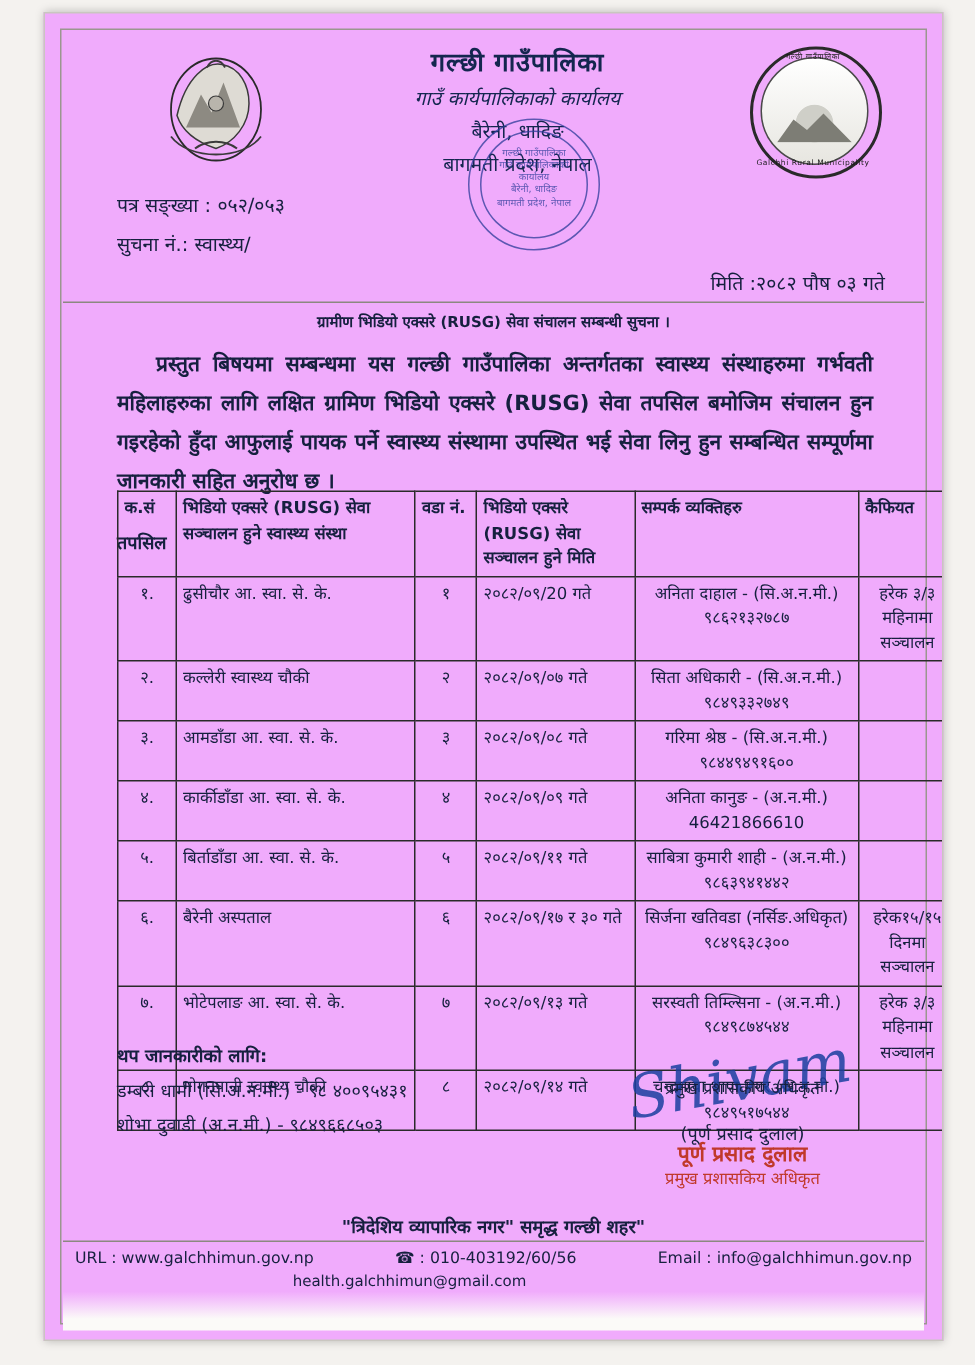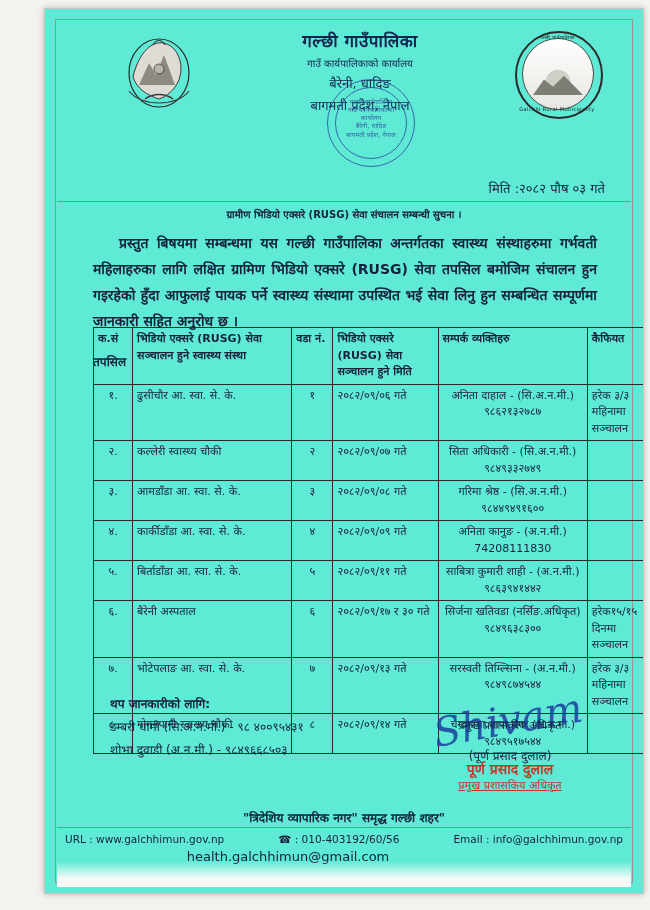"गल्छी गाउँपालिका" .sheet { background: #5eead4 -> #f0abfc; left: 44px -> 29px }
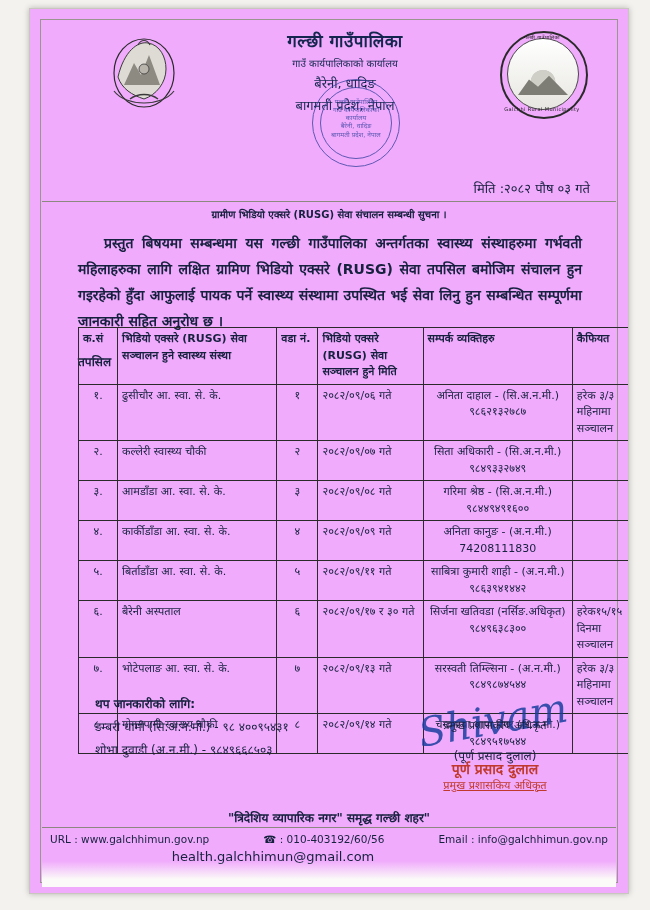"गाउँ कार्यपालिकाको कार्यालय" .hl2 { font-size: 10px -> 13px; font-style: none -> italic }
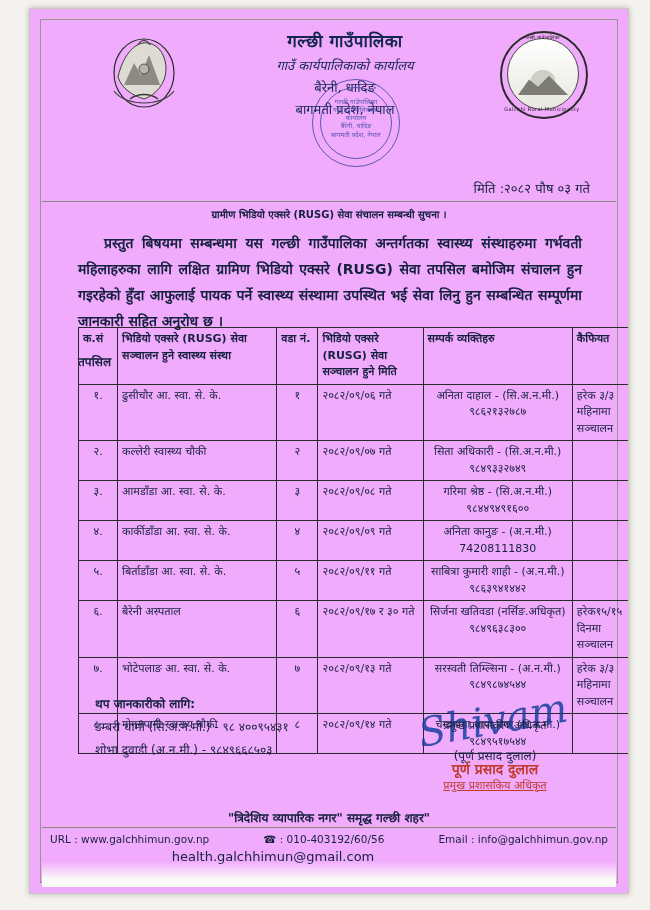"पत्र सङ्ख्या : ०५२/०५३" div.refblock { html: none -> <div> <div>पत्र सङ्ख्या : ०५२/०५३</div> <div>सुचना नं.: स्वास्थ्य/</div> </div> }
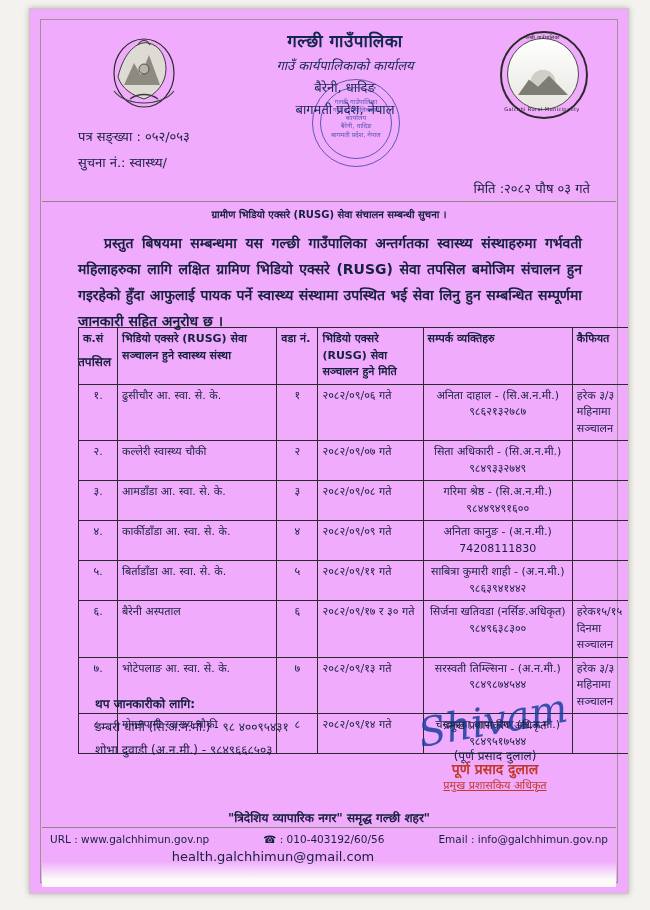"२०८२/०९/०६ गते" td.c-date { text: २०८२/०९/०६ -> २०८२/०९/20 }
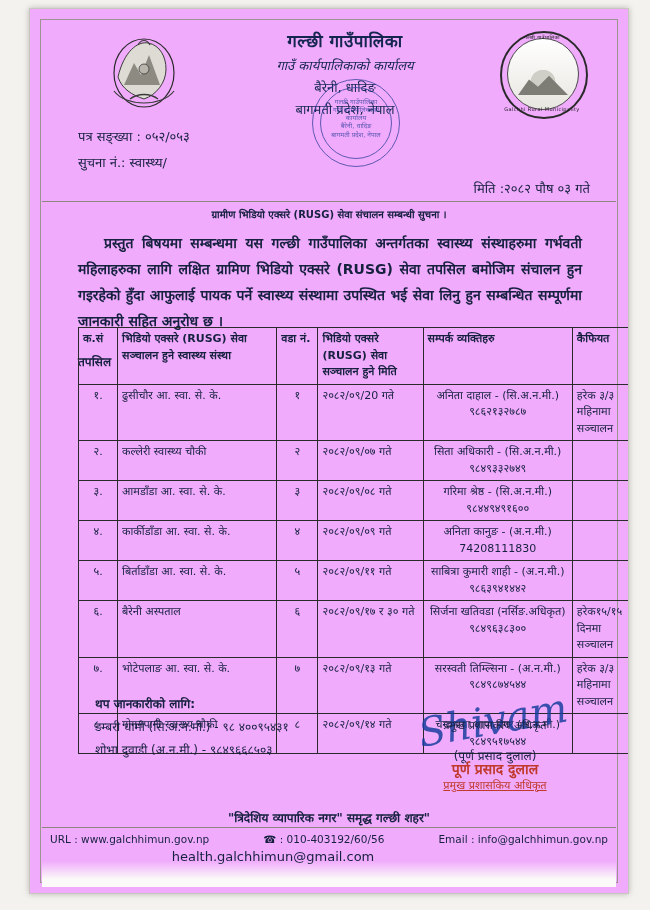"हरेक ३/३ महिनामा सञ्चालन" .c-remark { text-align: none -> center }
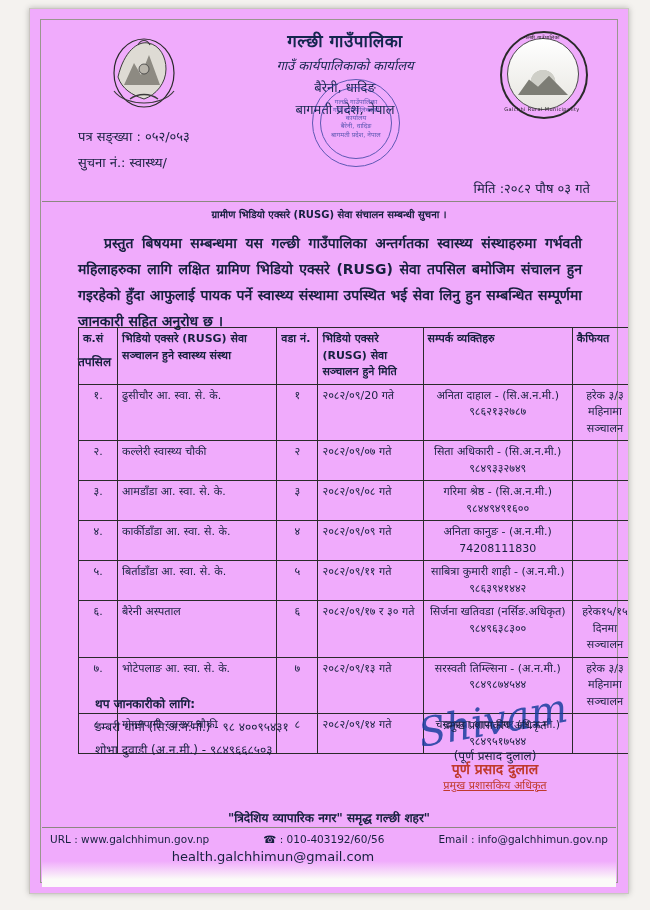"74208111830" span.ph { text: 74208111830 -> 46421866610 }
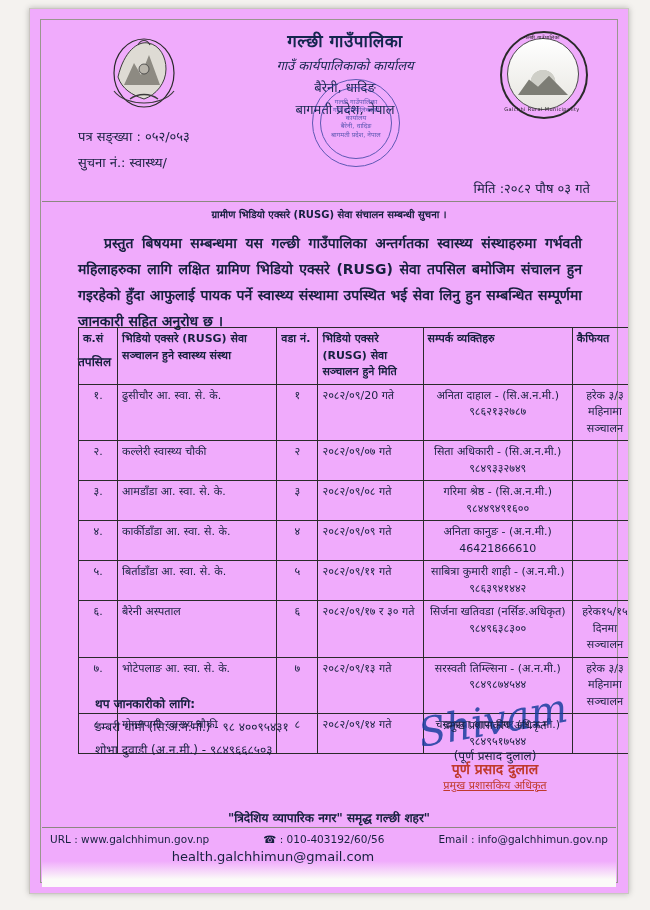"थप जानकारीको लागि:" .addinfo { margin-left: 17px -> none }
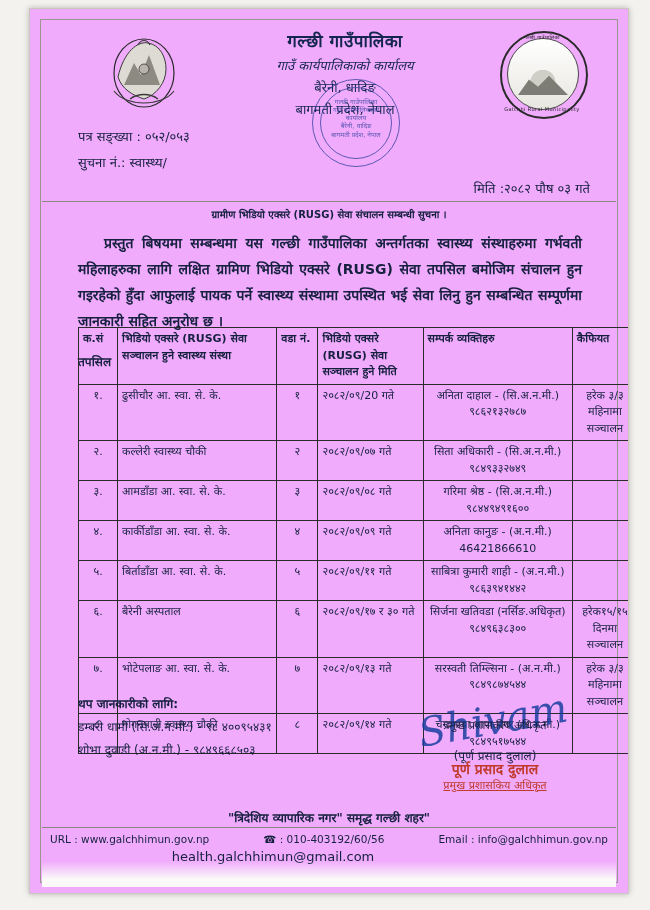"प्रमुख प्रशासकिय अधिकृत" .stamp-role { text-decoration: underline -> none }
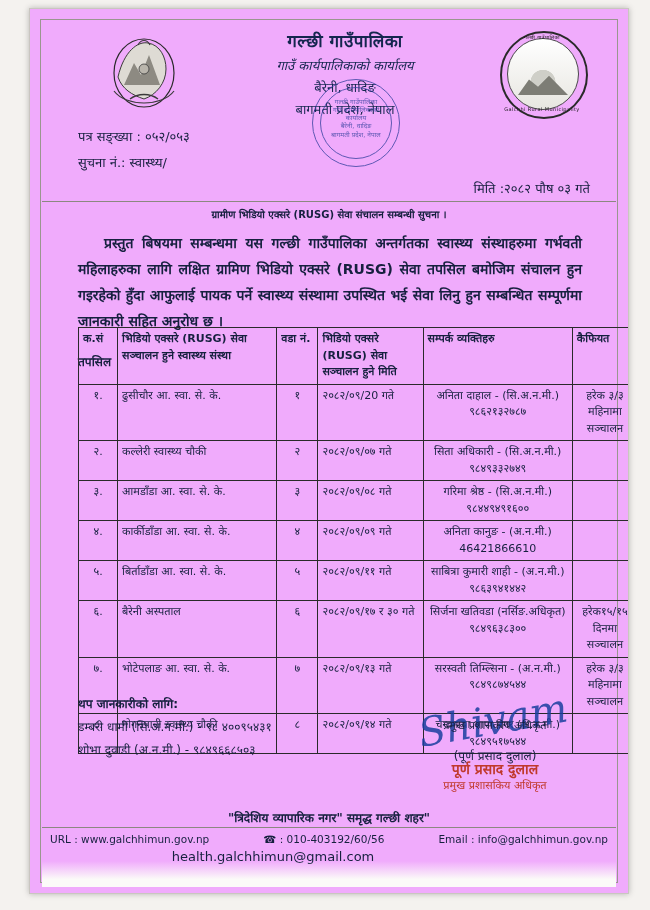"health.galchhimun@gmail.com" .email2 { font-size: 13px -> 10px }
